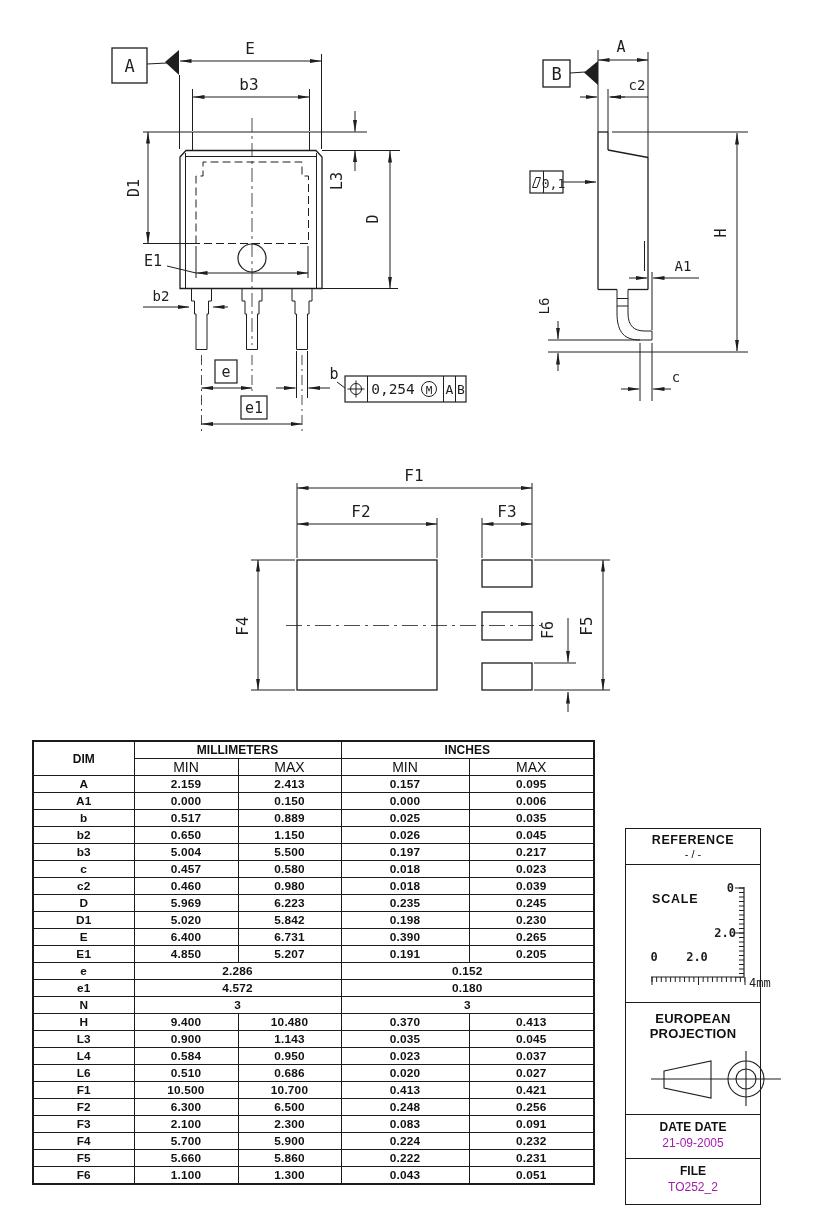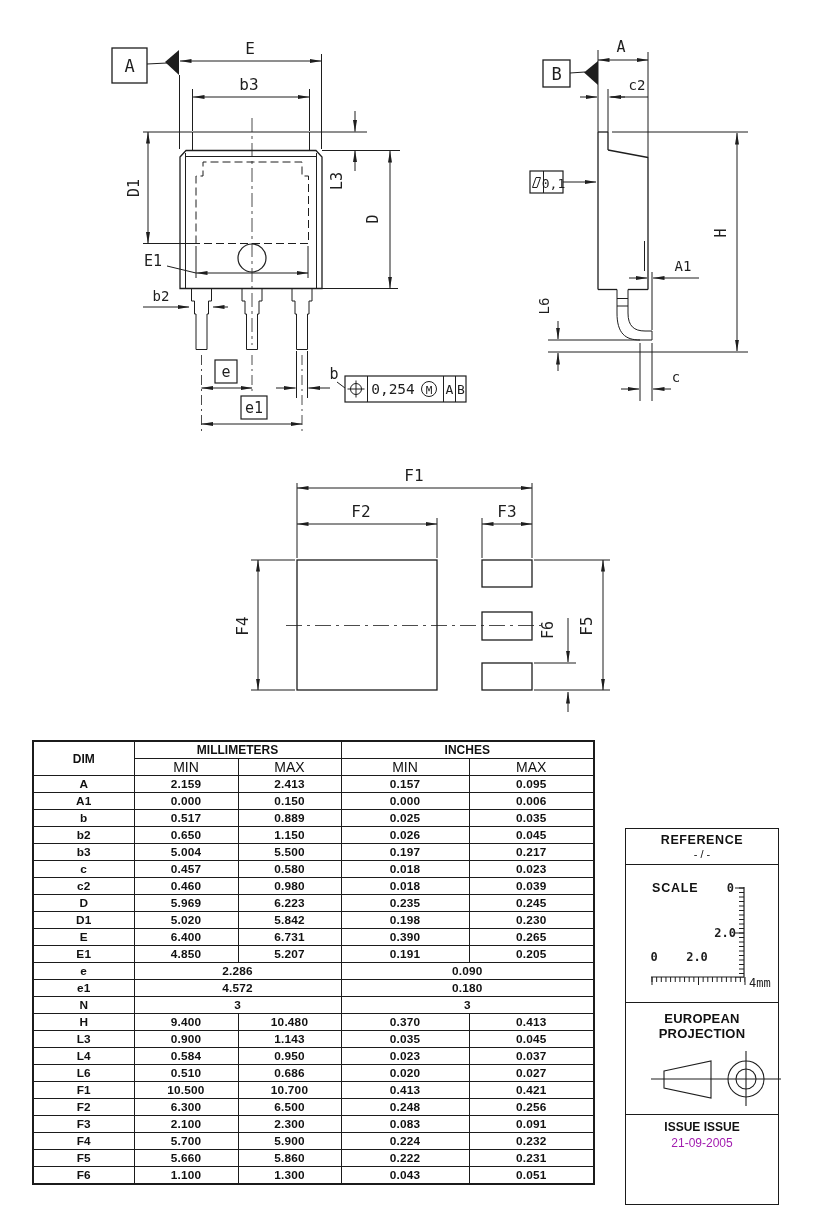"REFERENCE" #refpanel { width: 154px -> 136px }
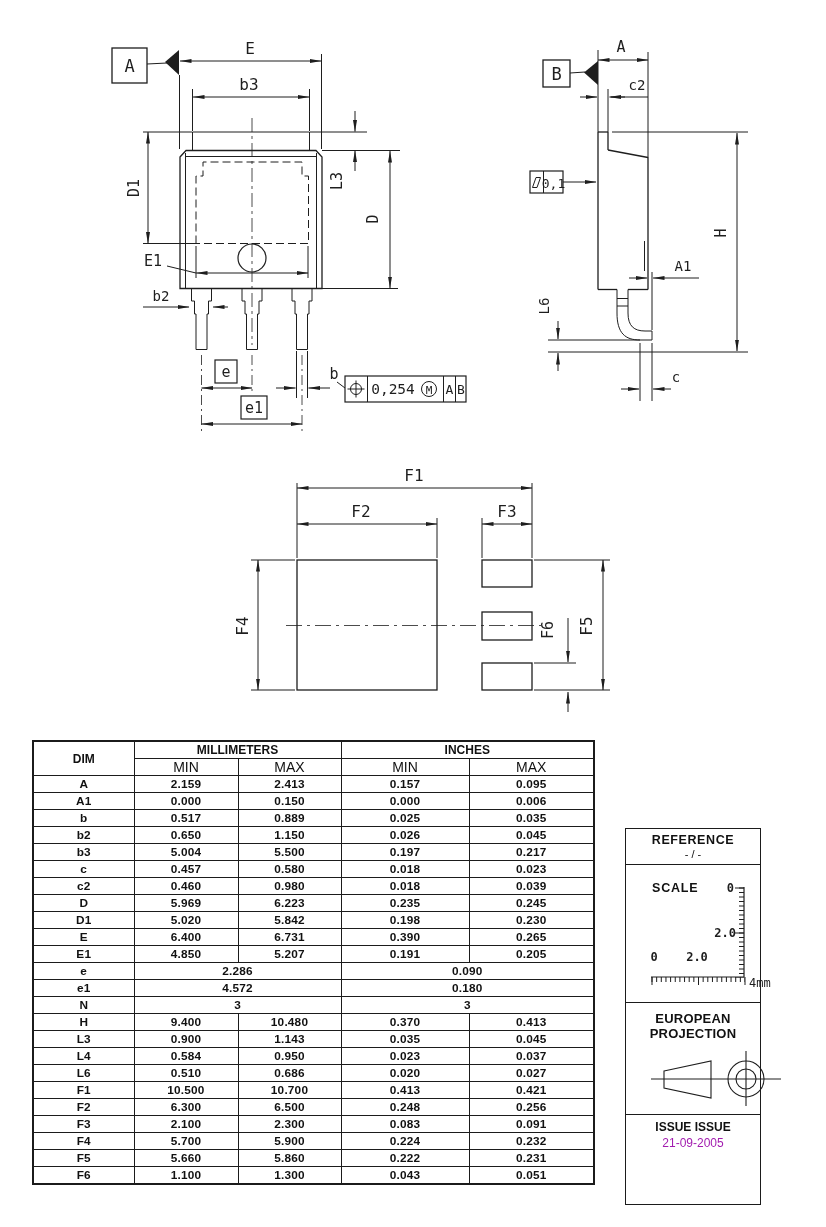"SCALE" .scale-label { top: 16px -> 27px }
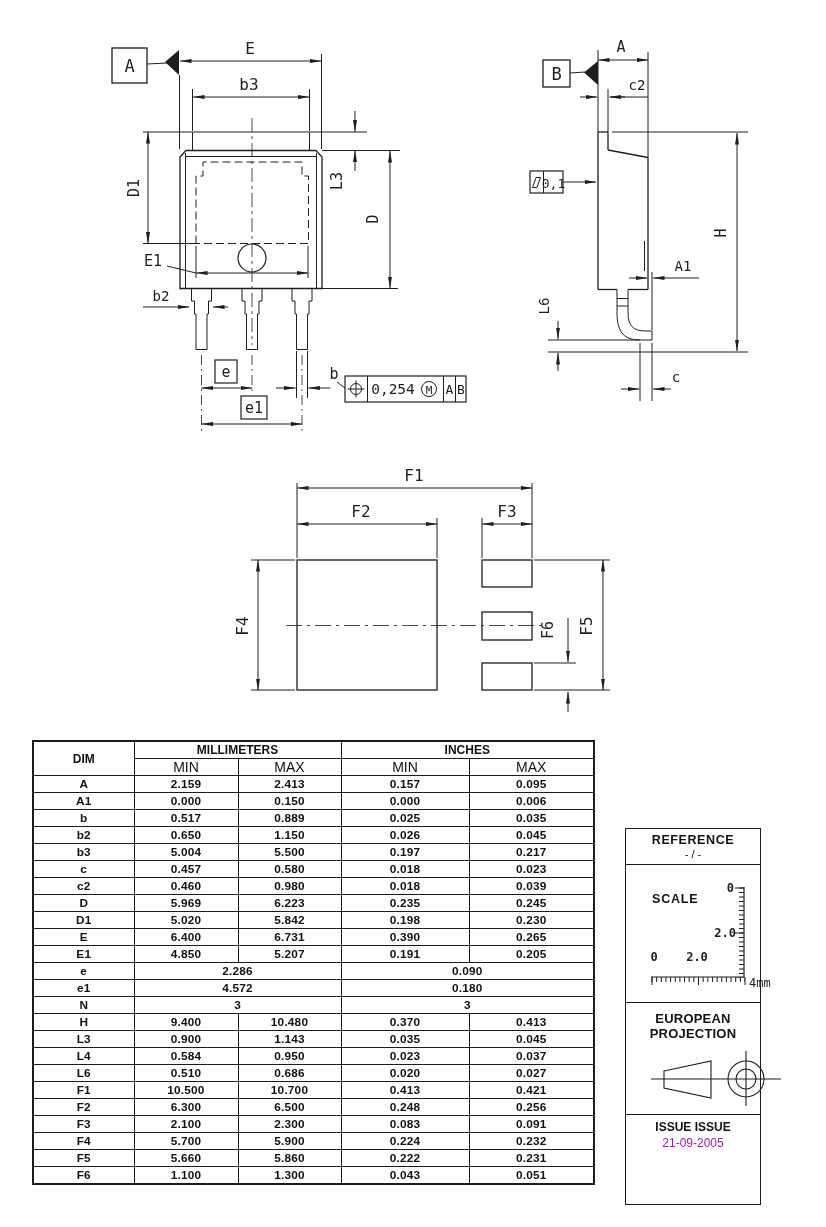"0.090" td { text: 0.090 -> 0.152 }
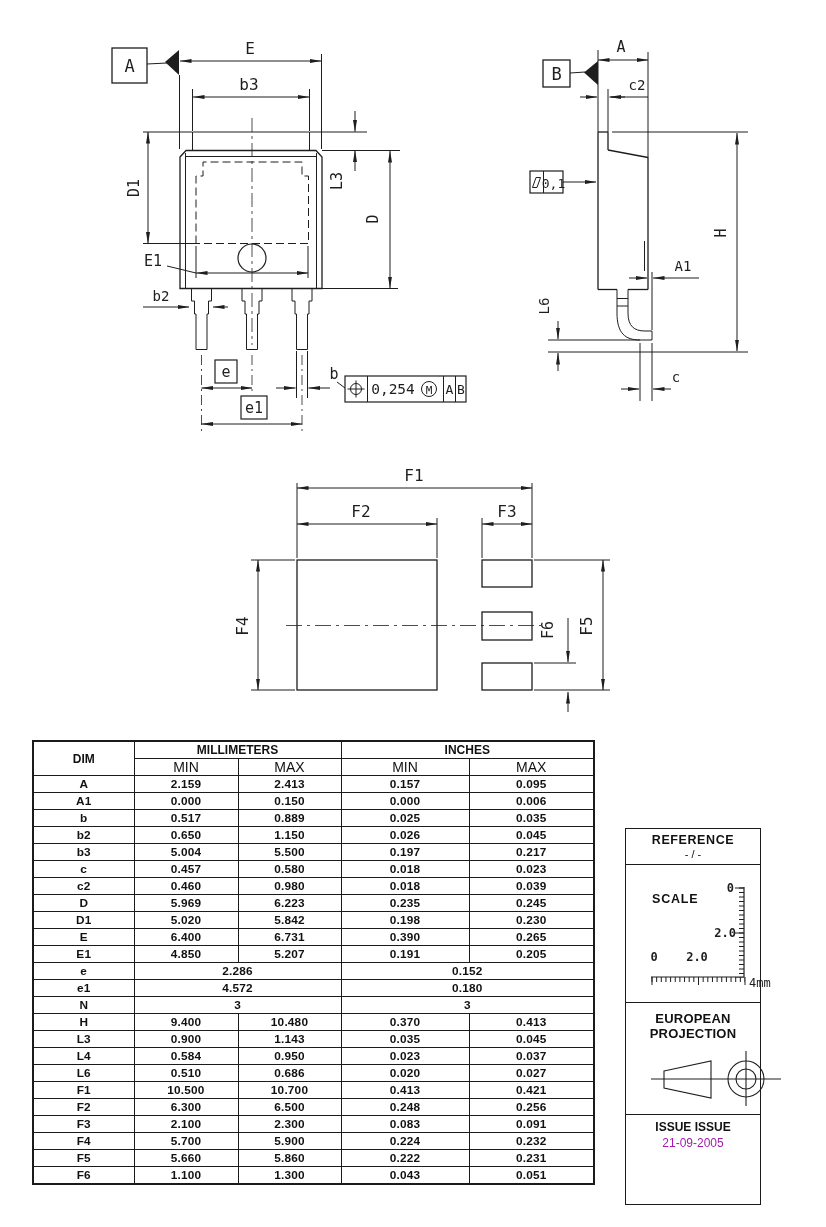"ISSUE ISSUE" div.small-label { text: ISSUE ISSUE -> DATE DATE }
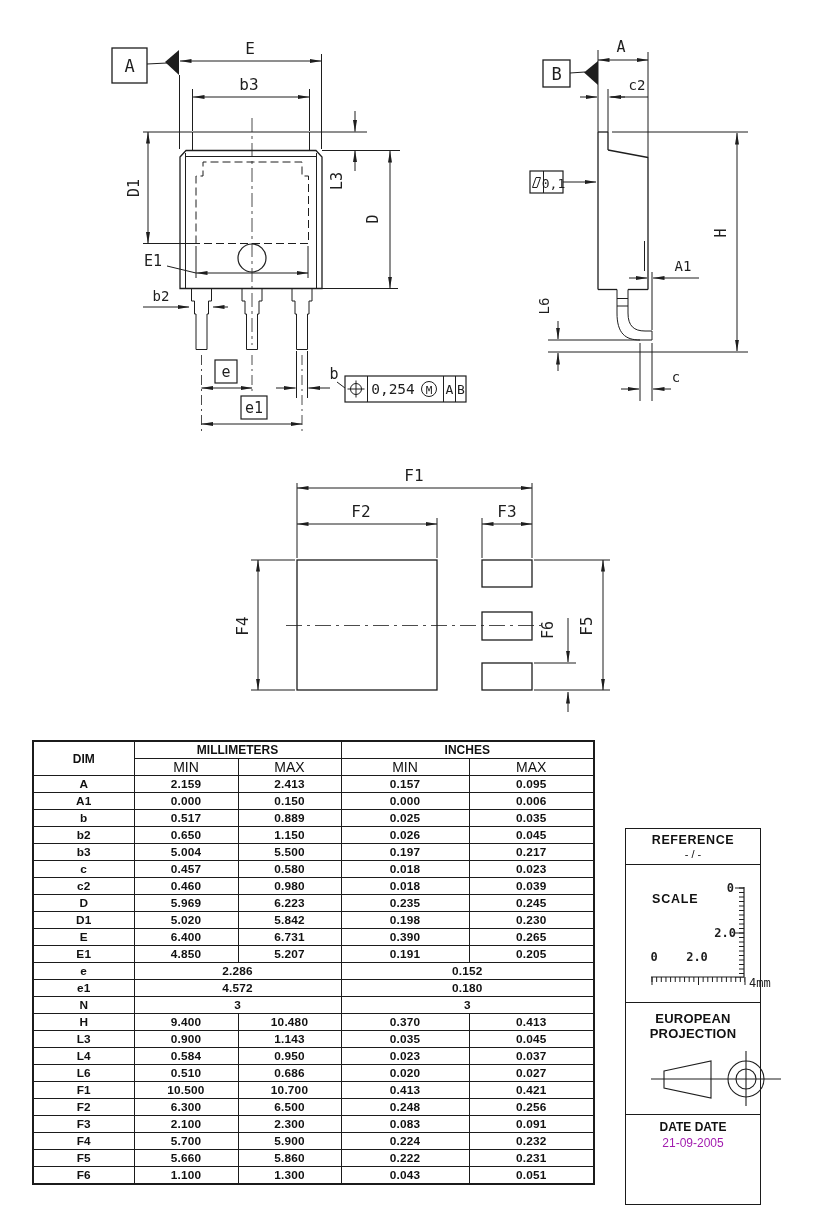"FILE" div.refsec { html: none -> <div> <div>FILE</div> <div>TO252_2</div> </div> }
